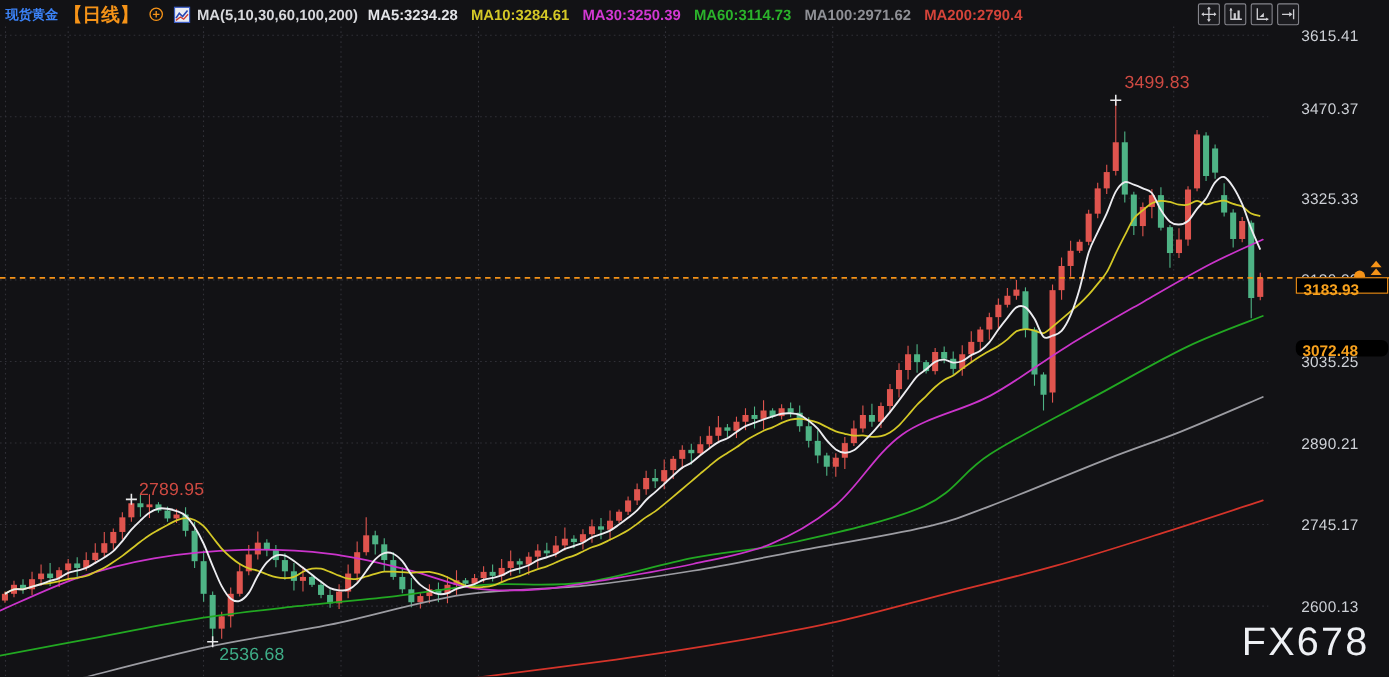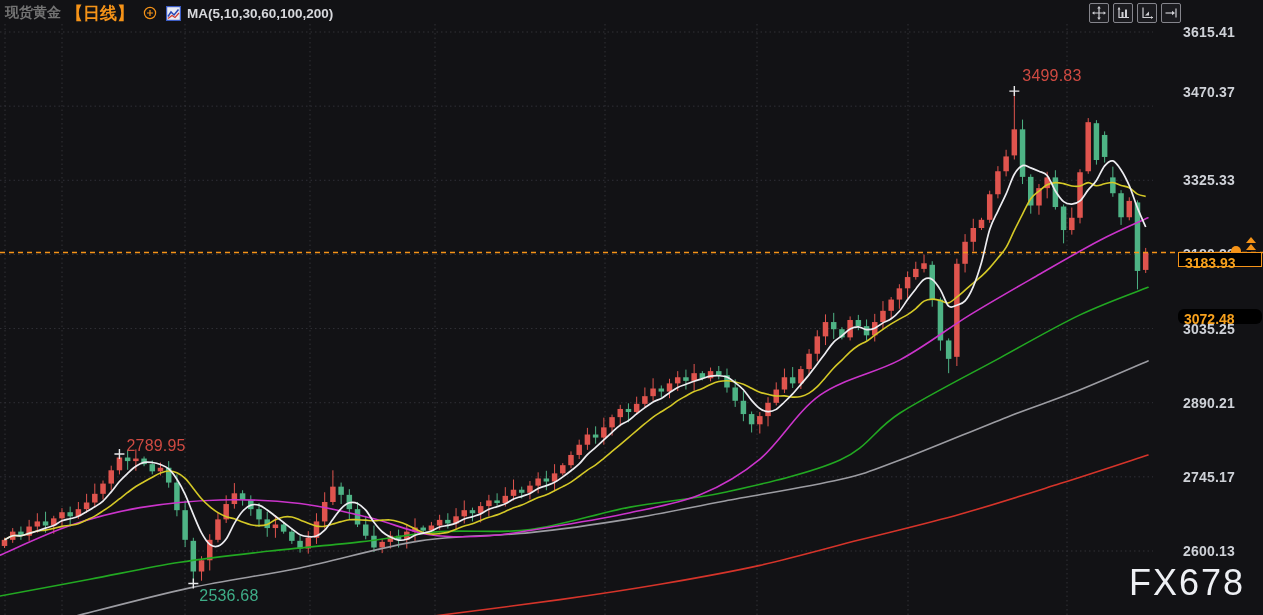"现货黄金" #symbol { color: #737373 -> #3b82f6; font-size: 14px -> 12px }
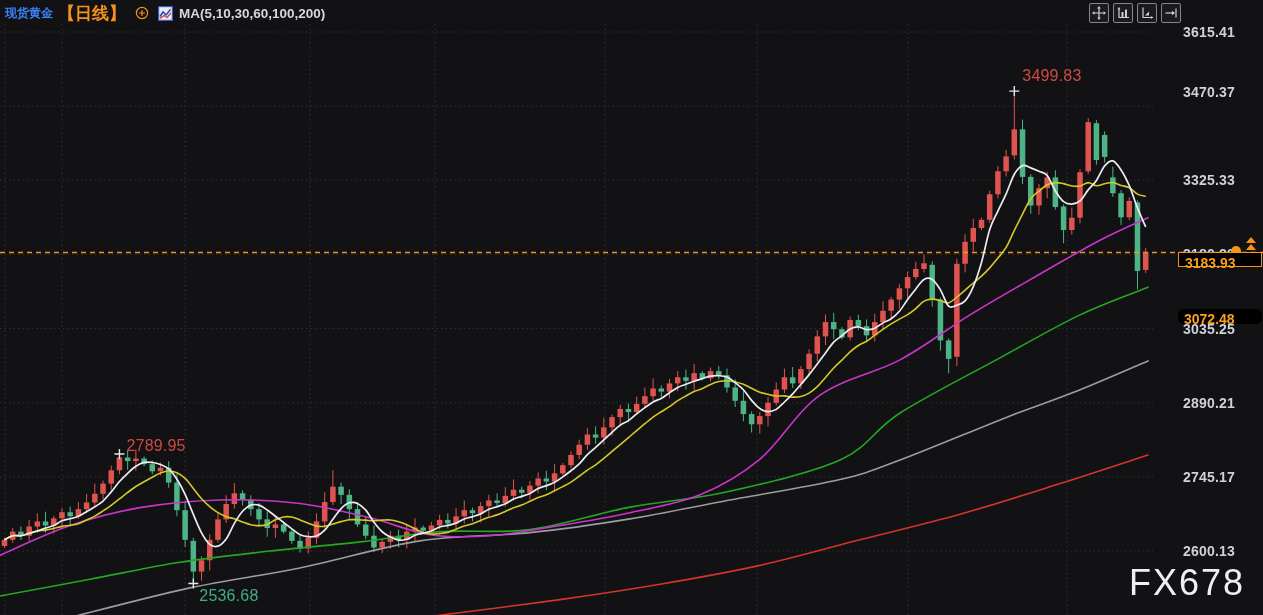"MA5:3234.28" span { html: none -> <span> <span>MA5:3234.28</span> <span>MA10:3284.61</span> <span>MA30:3250.39</span> <span>MA60:3114.73</span> <span>MA100:2971.62</span> <span>MA200:2790.4</span> </span> }
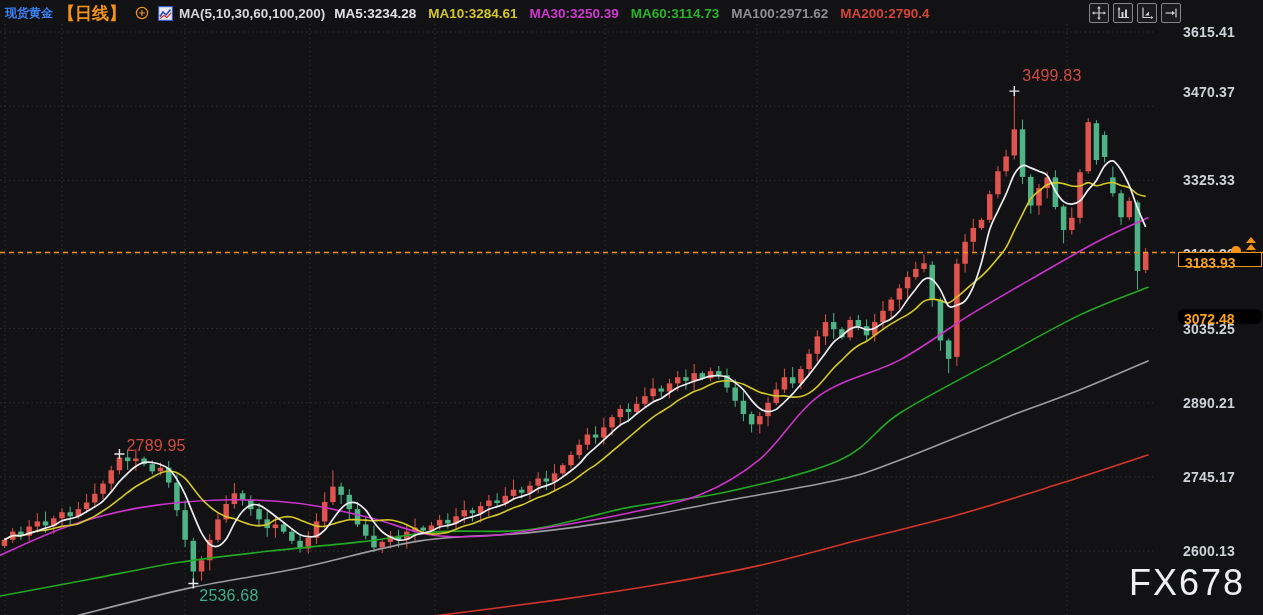"3615.41" .tick { font-weight: 700 -> 400 }
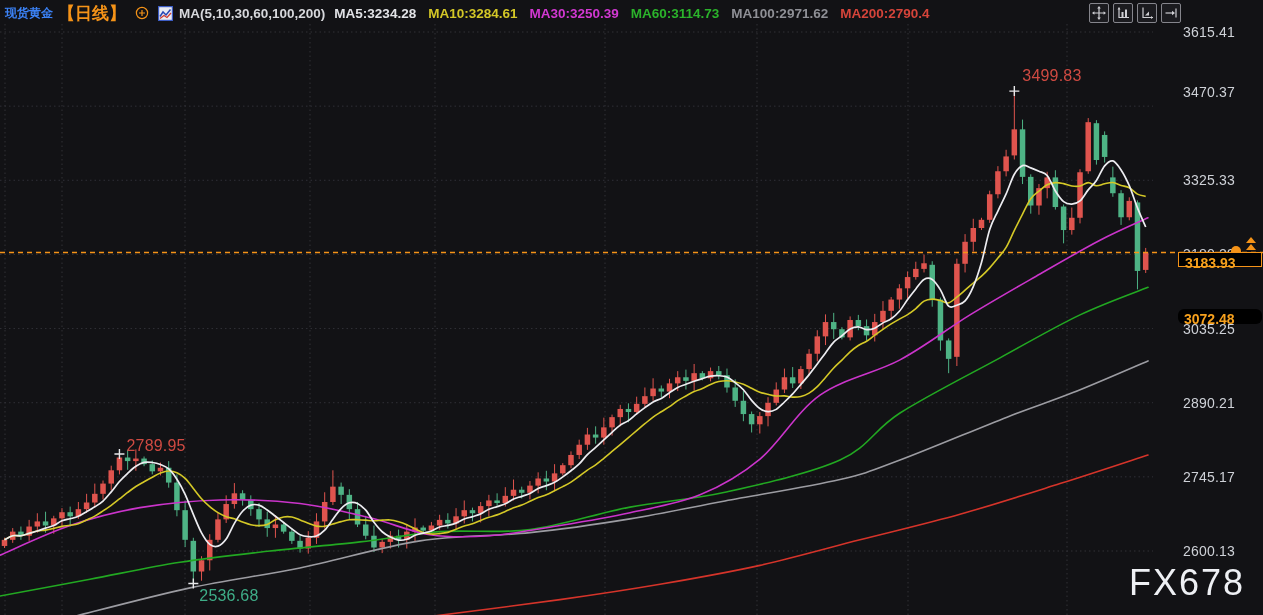"3470.37" div.tick { top: 84px -> 91px }
